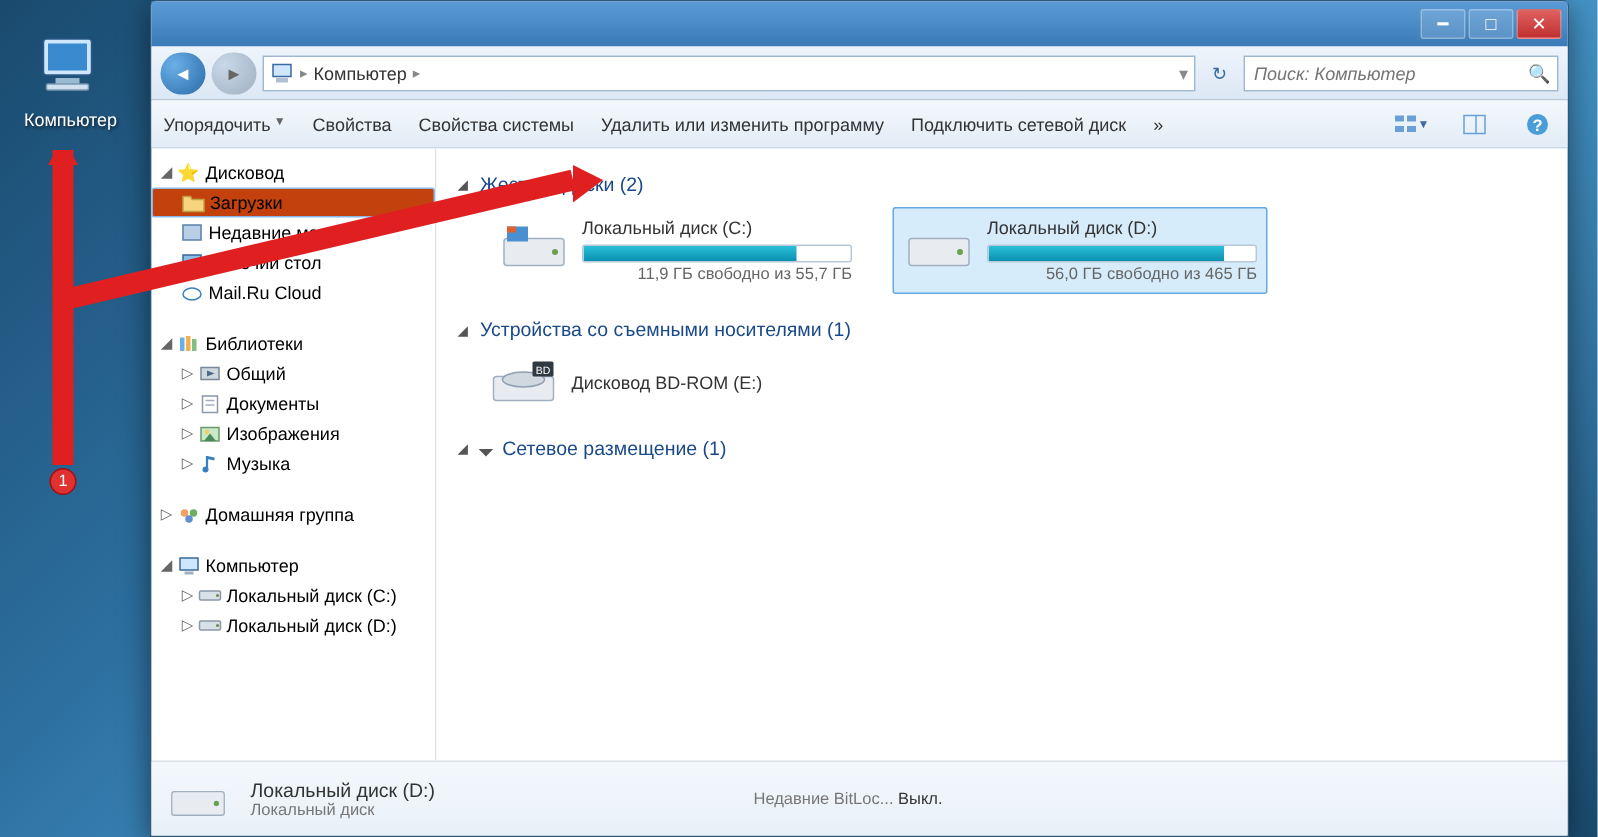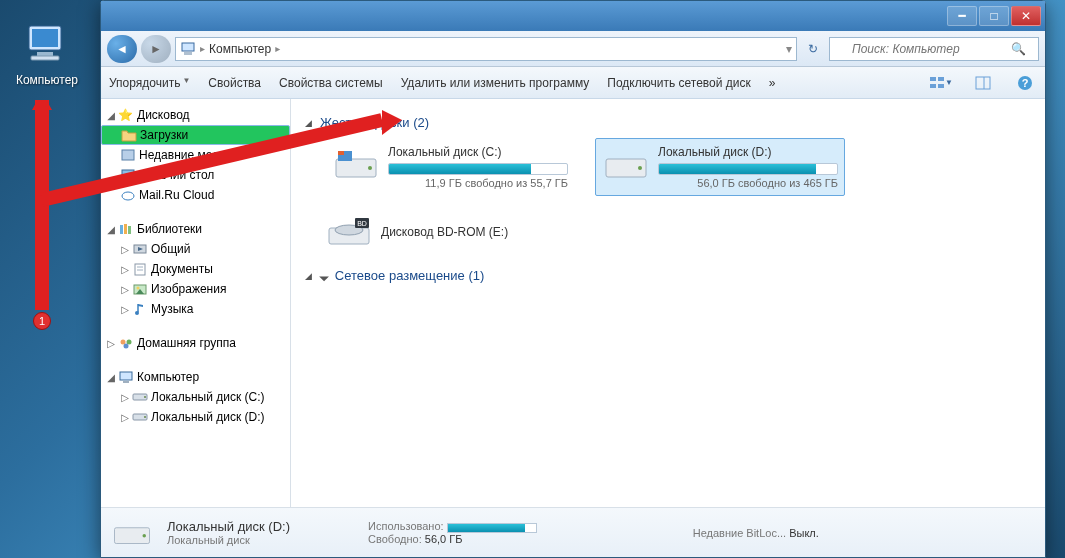"Поиск: Компьютер" .searchbox { padding: 0 20px -> 0 4px }
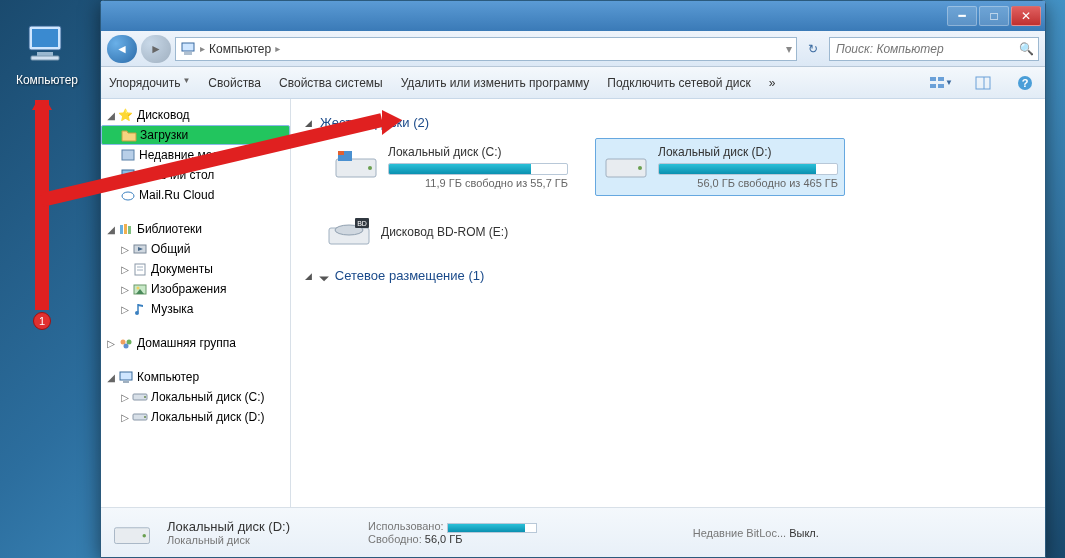"Загрузки" .tree-row.selected { background: #22c55e -> #c2410c }
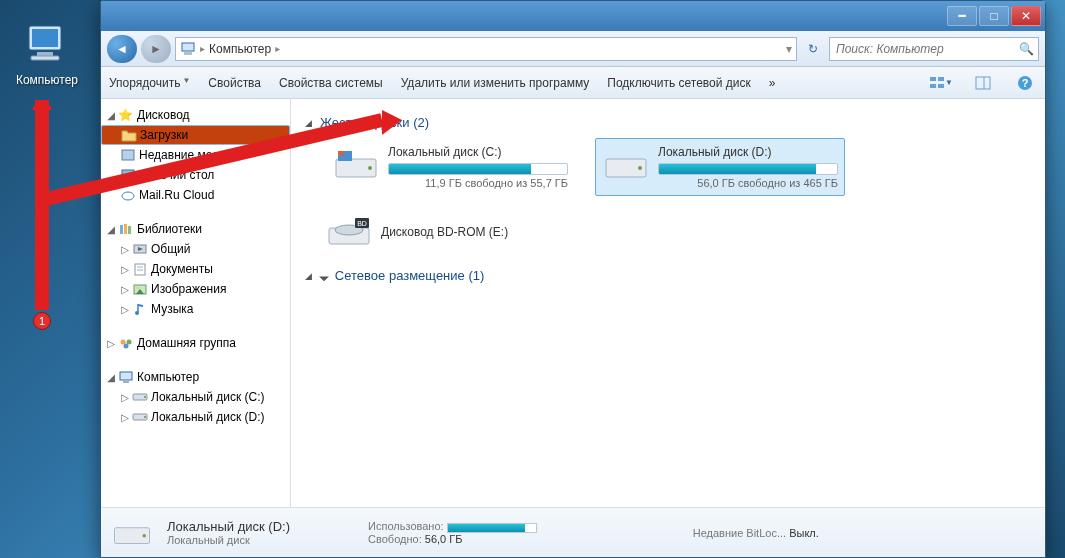"Устройства со съемными носителями (1)" div.group-header { html: none -> <div> <span>Устройства со съемными носителями (1)</span> </div> }
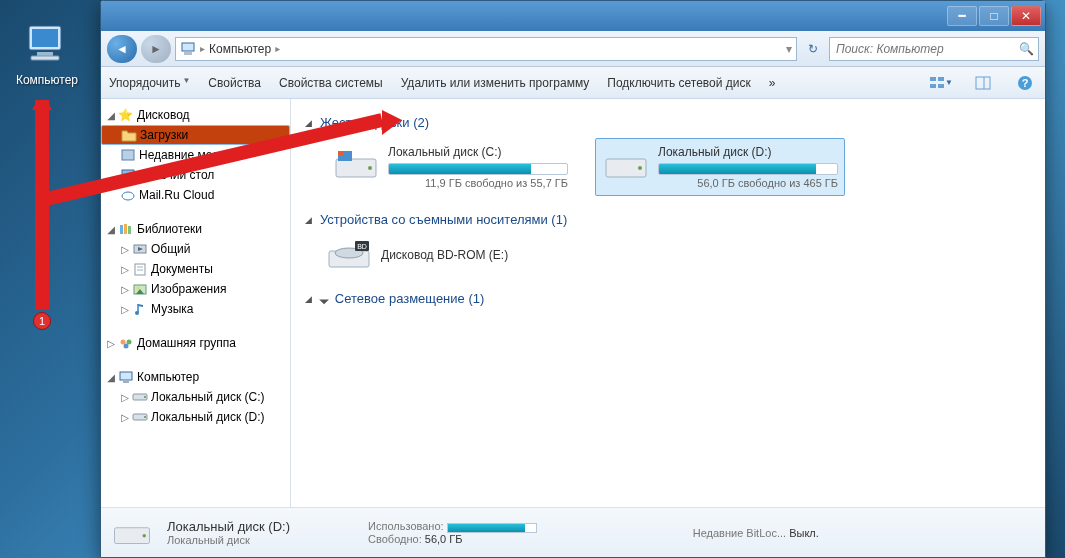"Использовано:" div { html: <div> <span>Использовано:</span> <span><span></span></span> <br> <span>Свободно:</span> <span>56,0 ГБ</span> </div> -> none }
